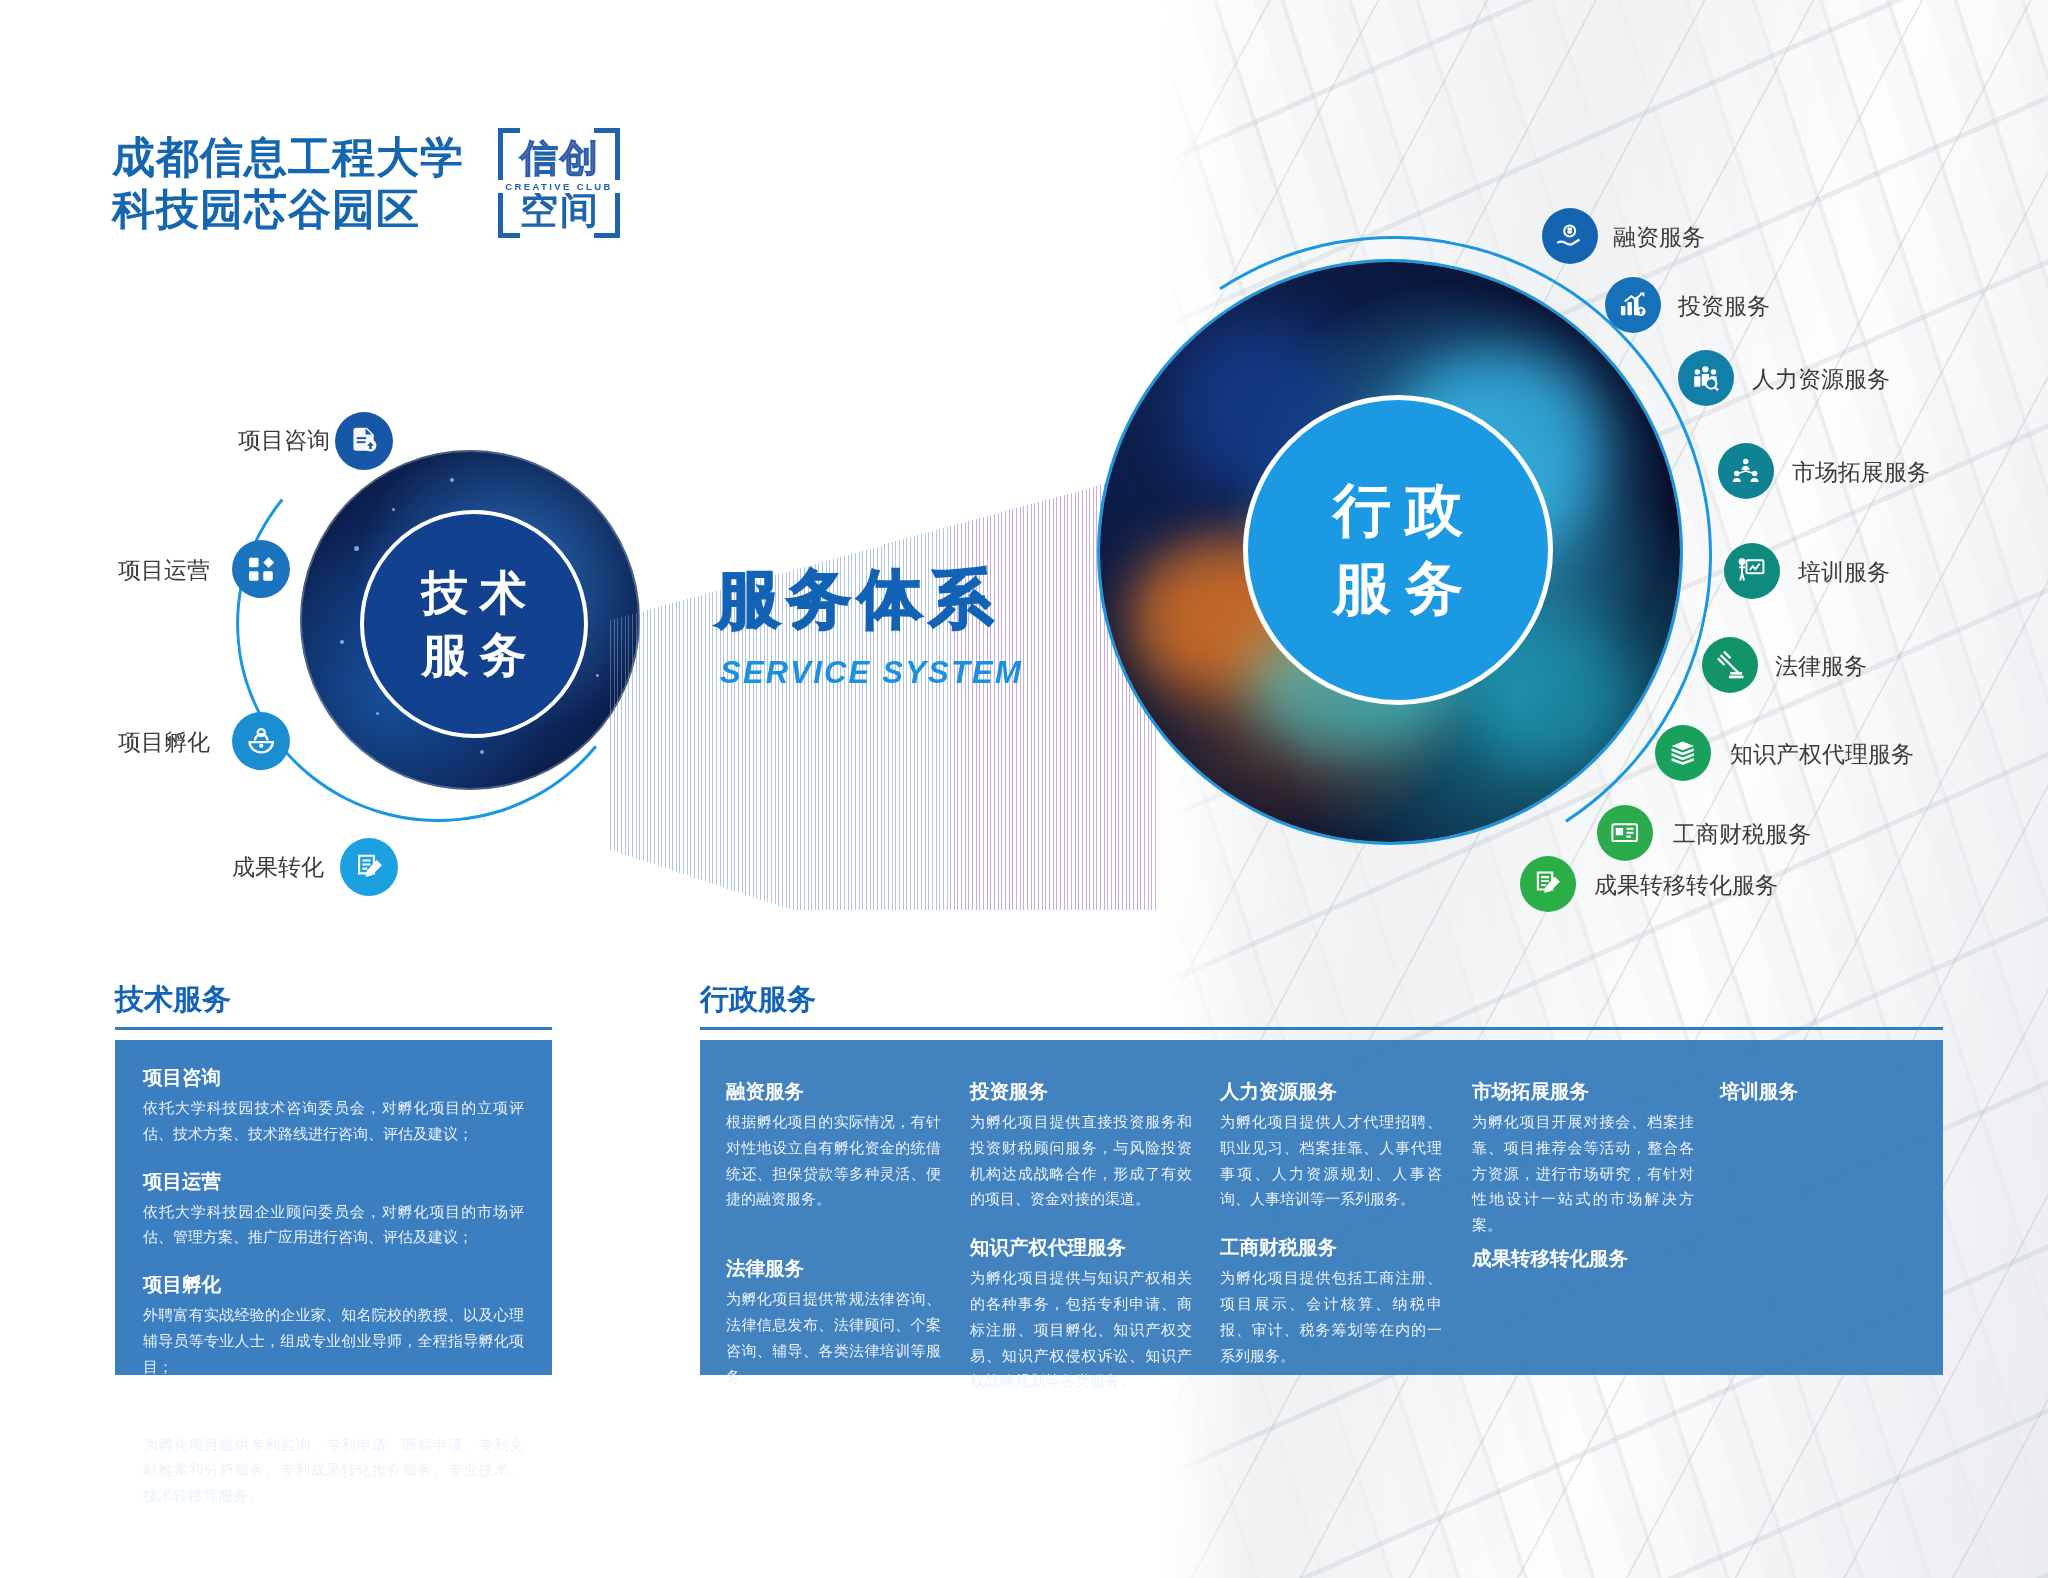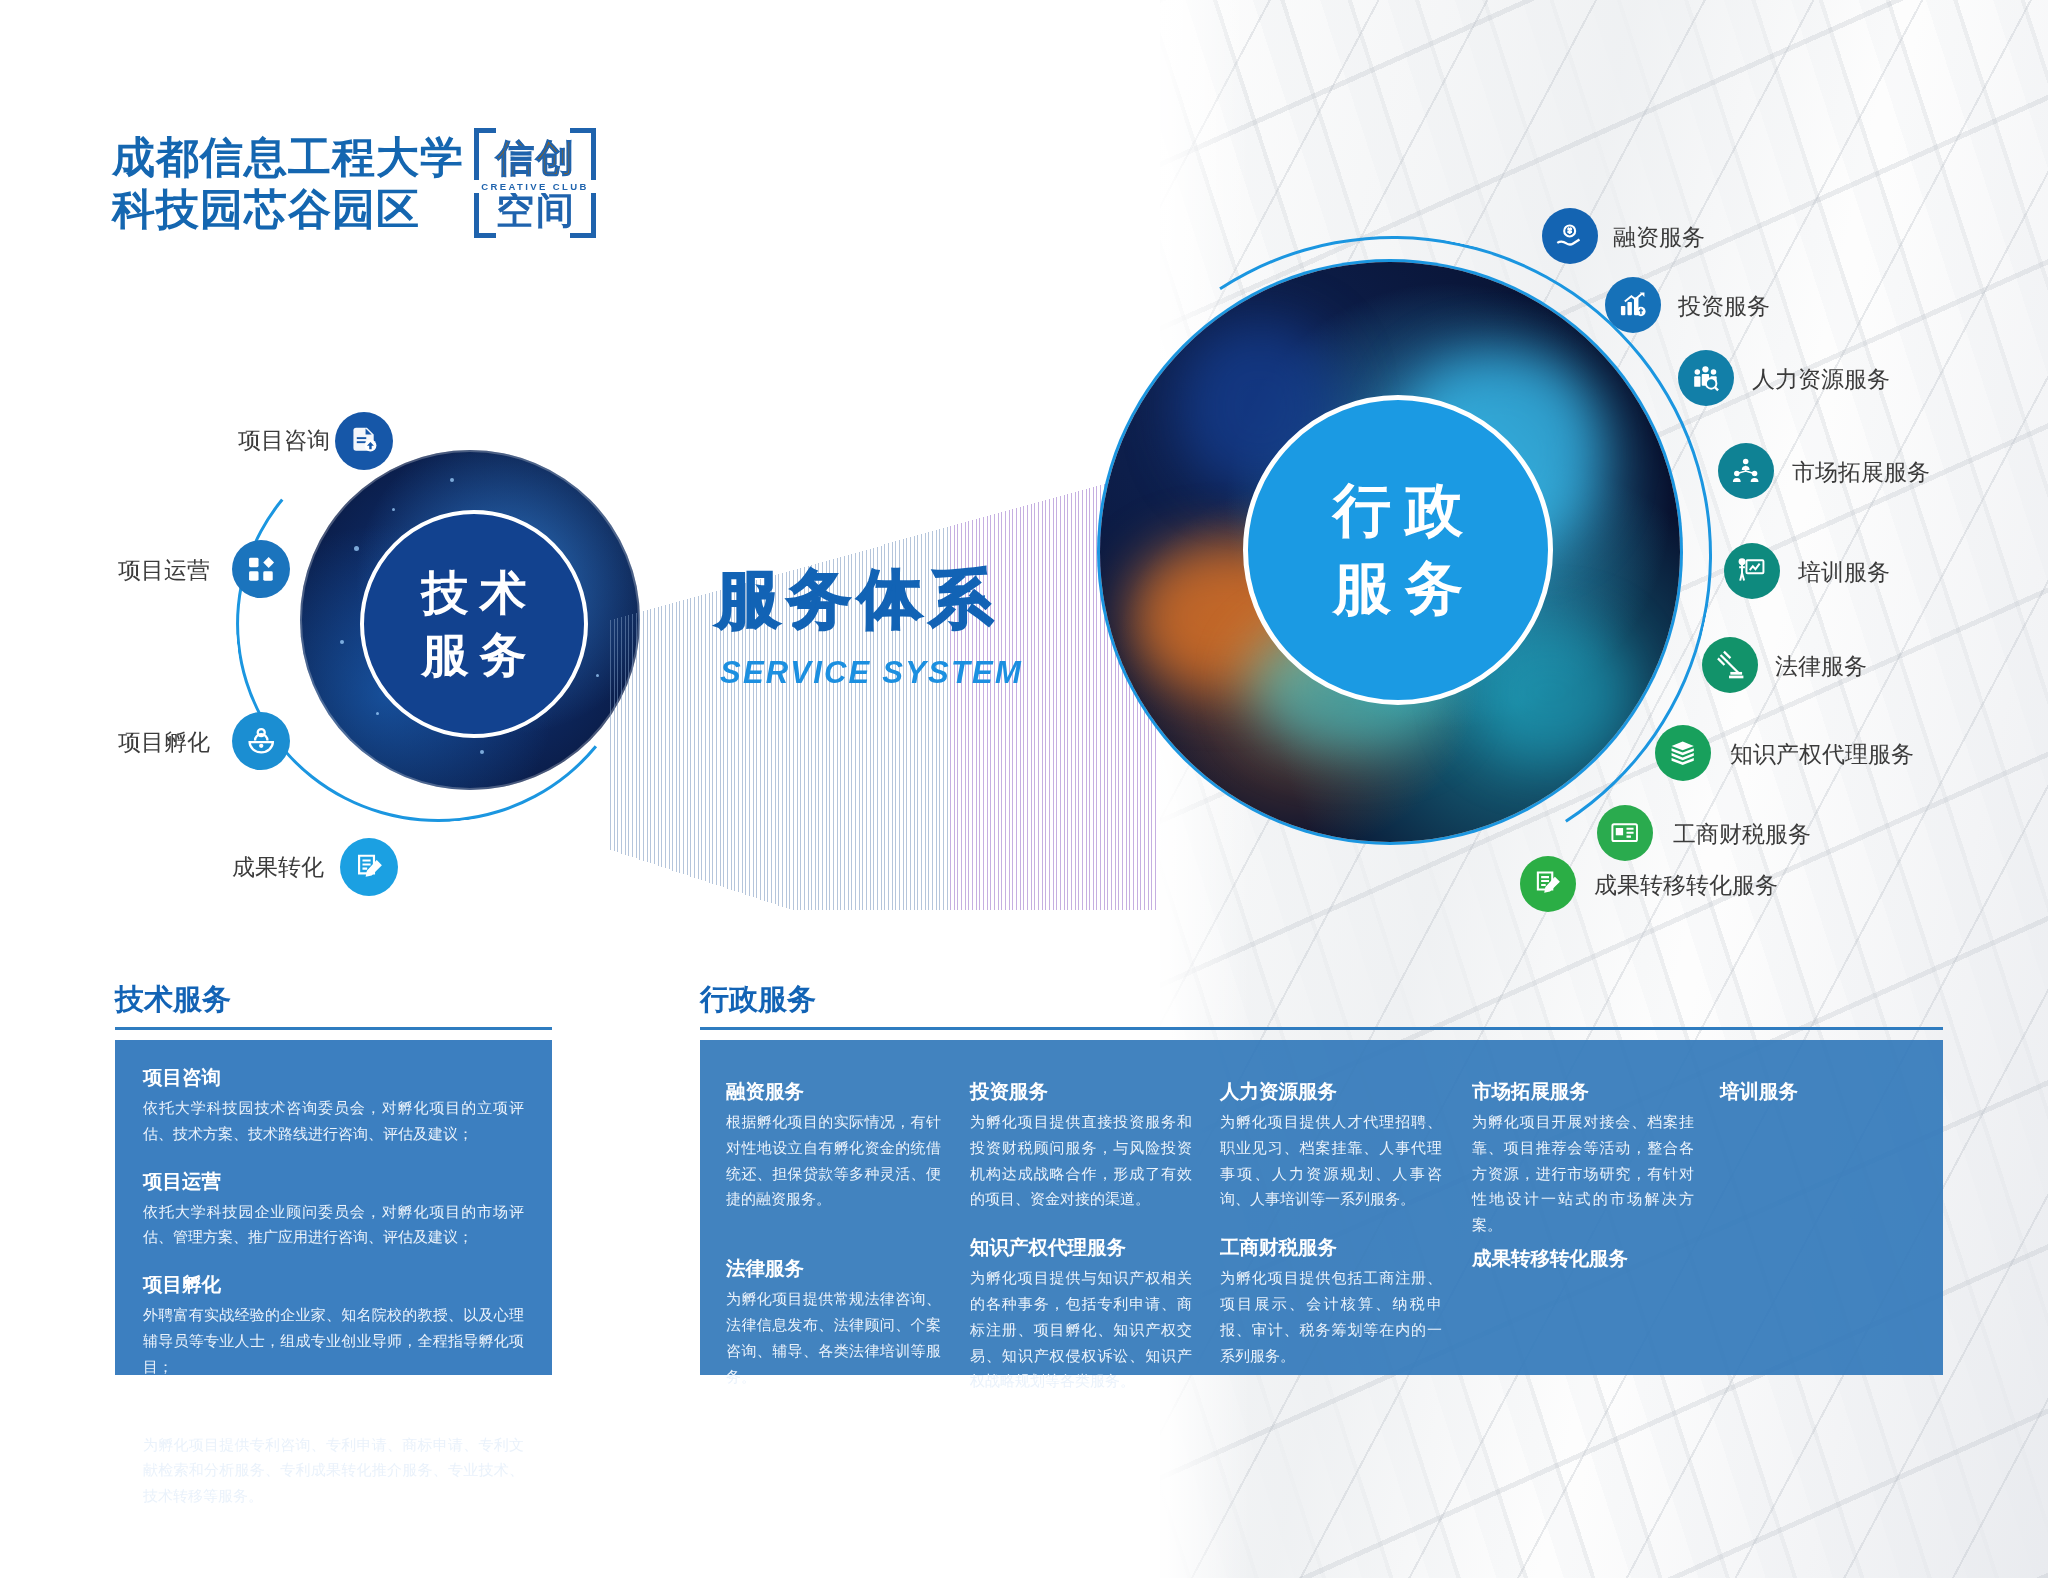"成都信息工程大学" #logo { gap: 10px -> 34px }
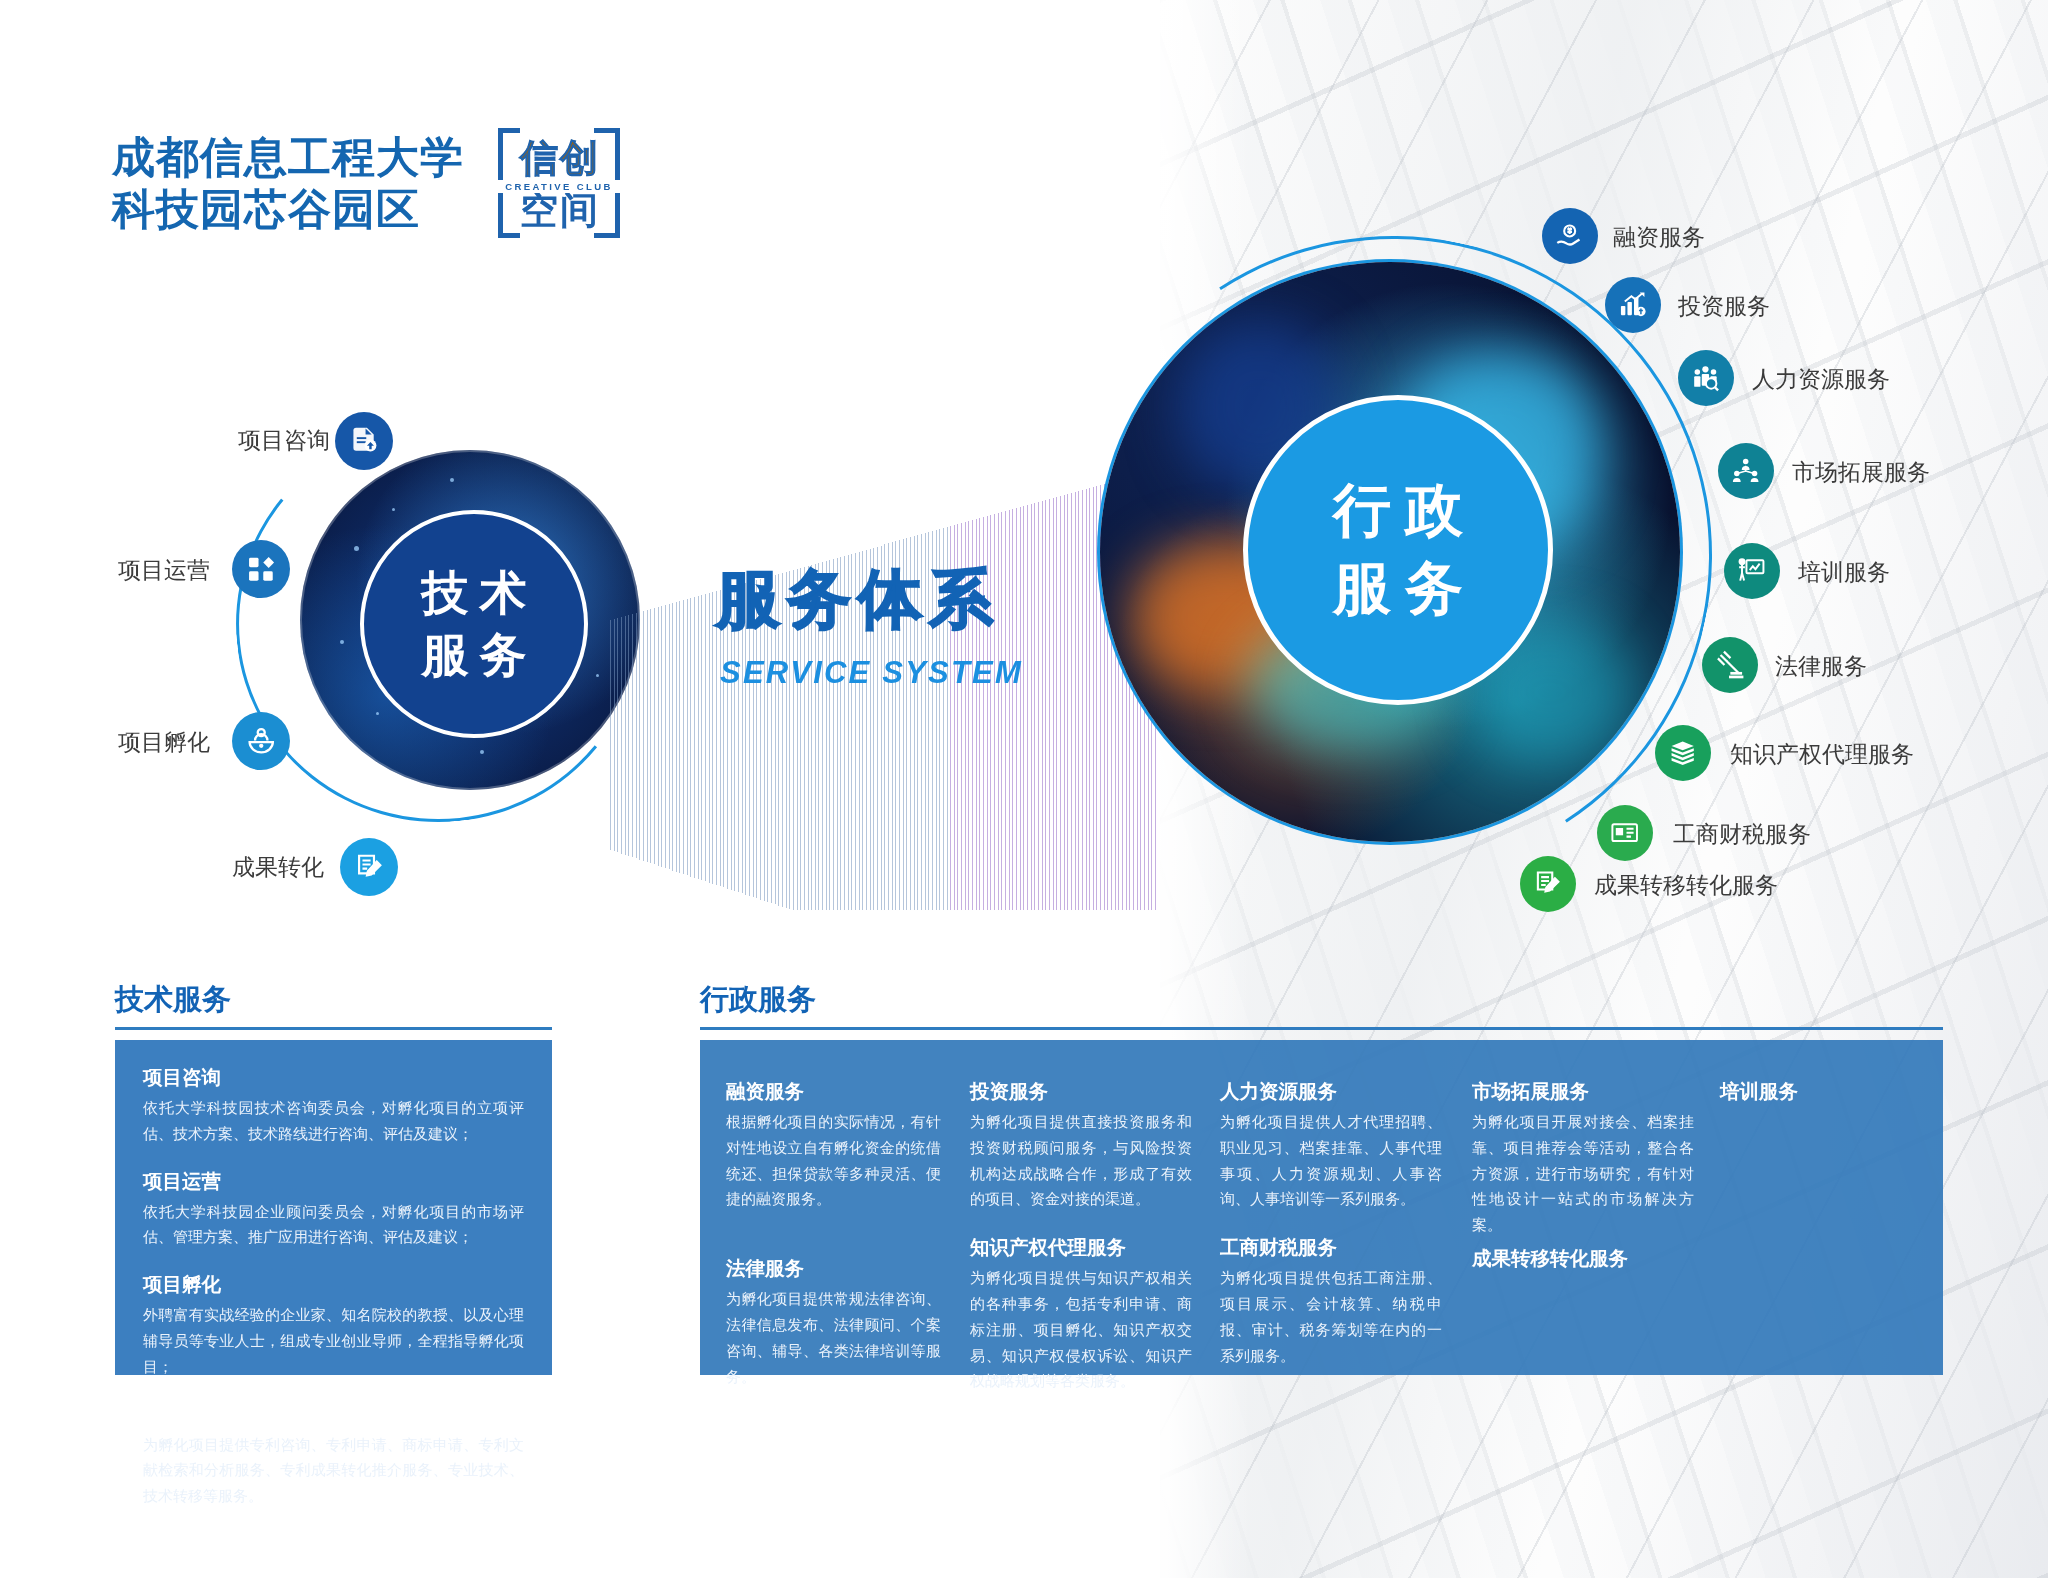"信创" #logo-badge .l1 { color: #a16207 -> #ec4899 }
